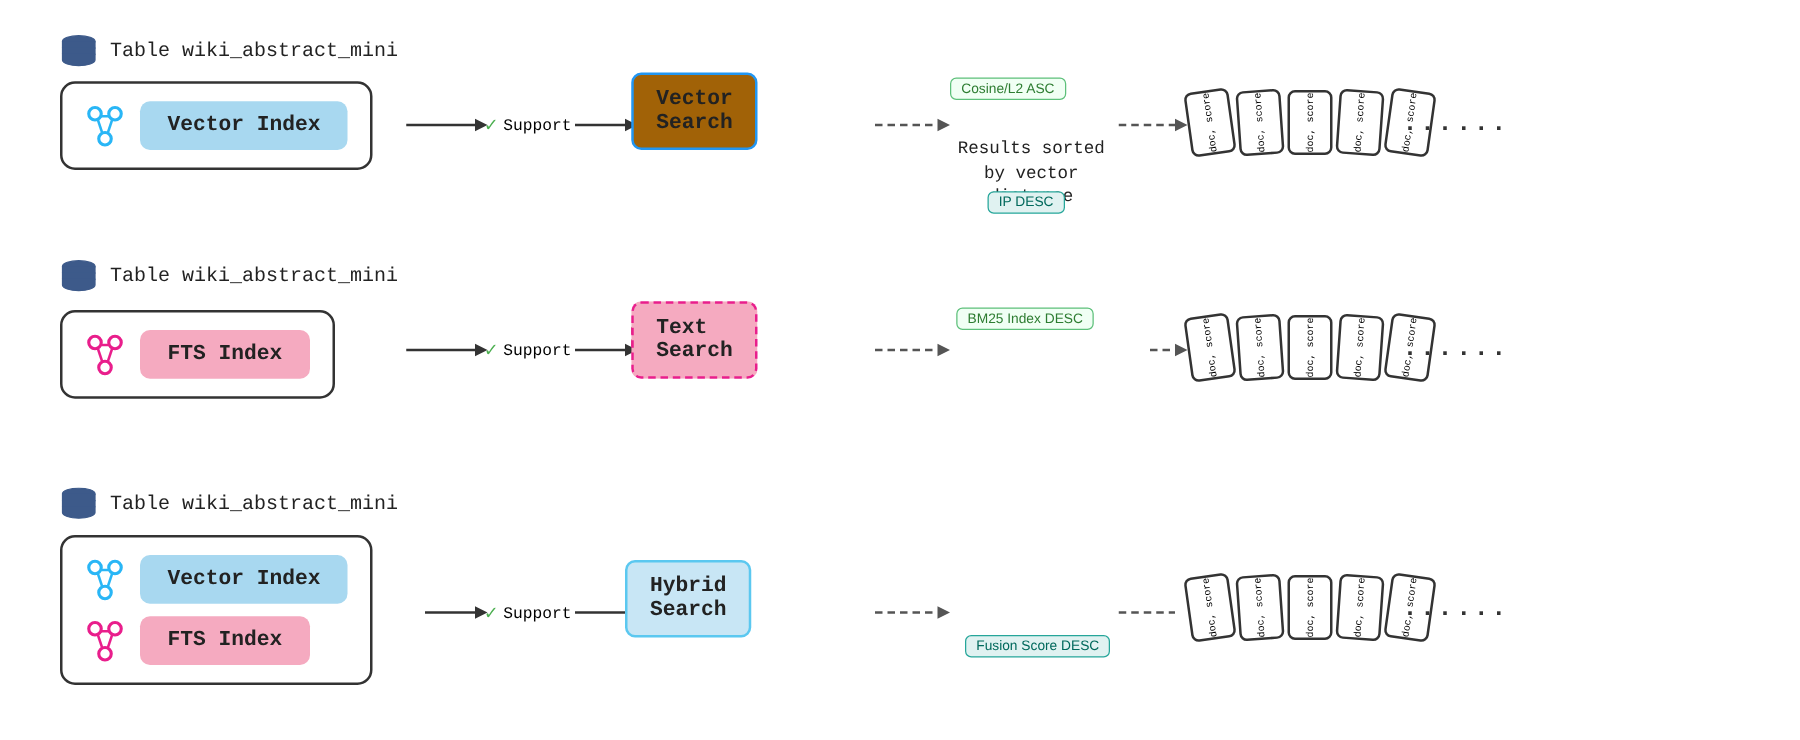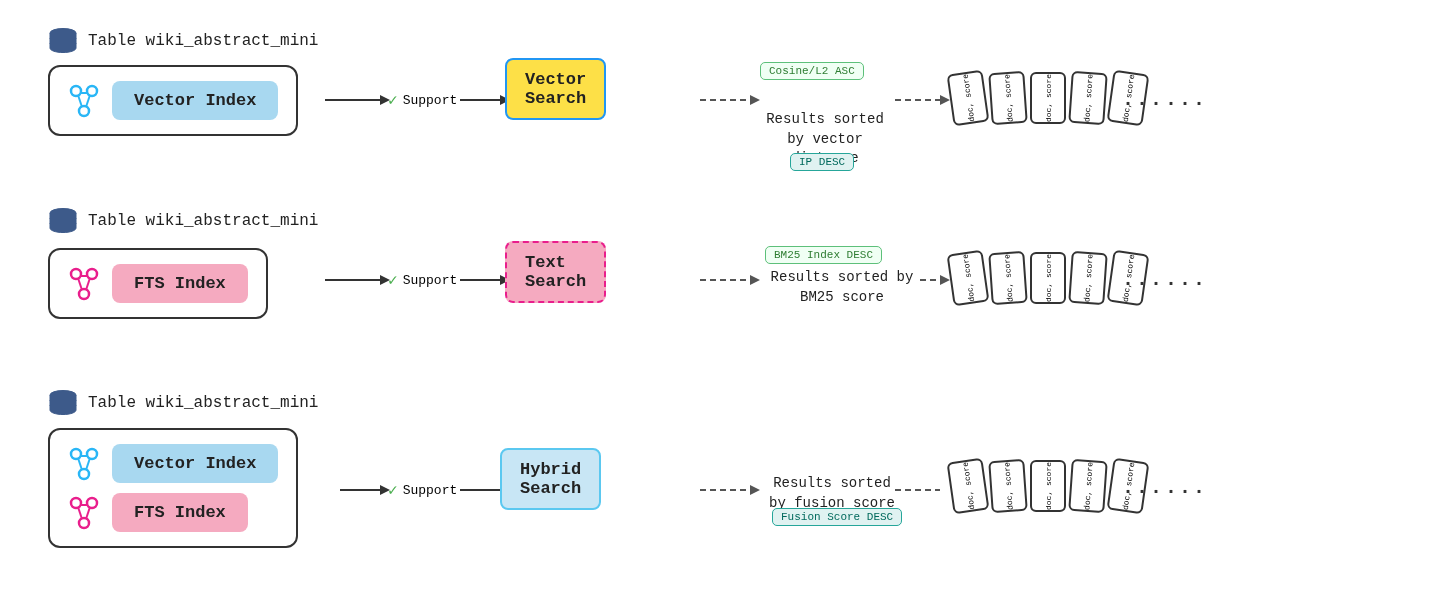"Vector Search" .vector-search-box { background: #fde047 -> #a16207 }
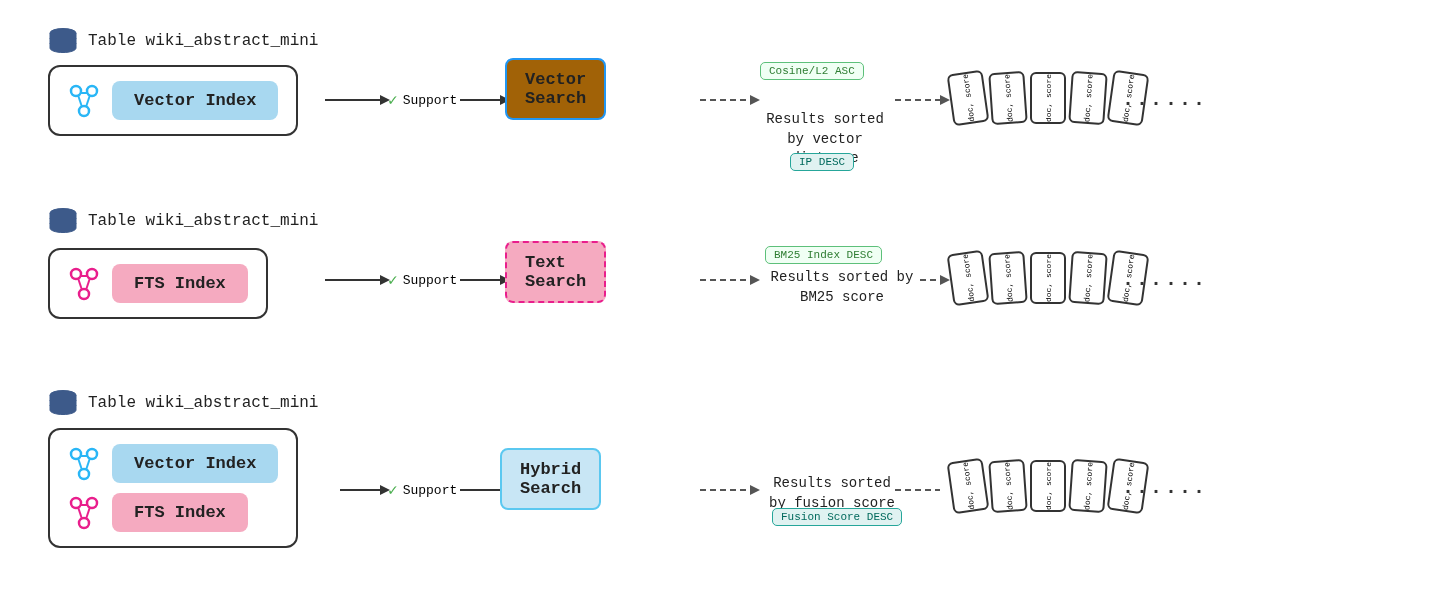"Cosine/L2 ASC" .badge { font-family: Liberation Mono, monospace -> Liberation Sans, sans-serif }
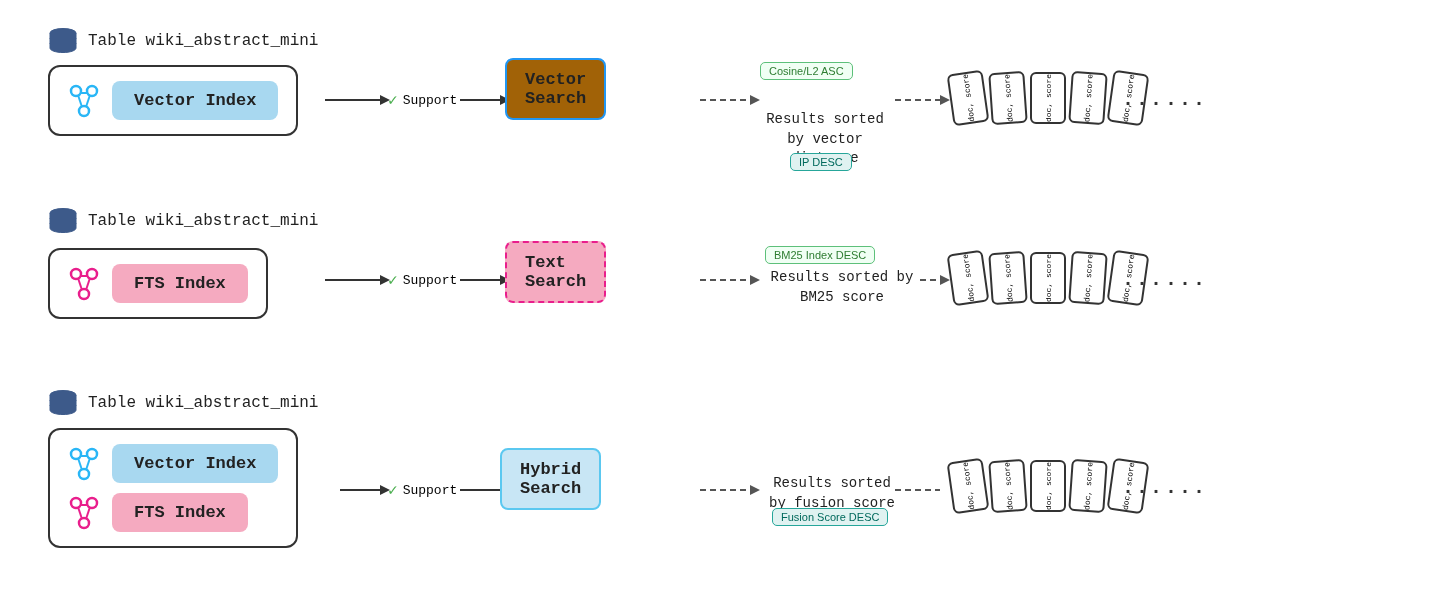"Results sorted by BM25 score" div.result-desc { html: <div> <span>Results sorted by BM25 score</span> </div> -> none }
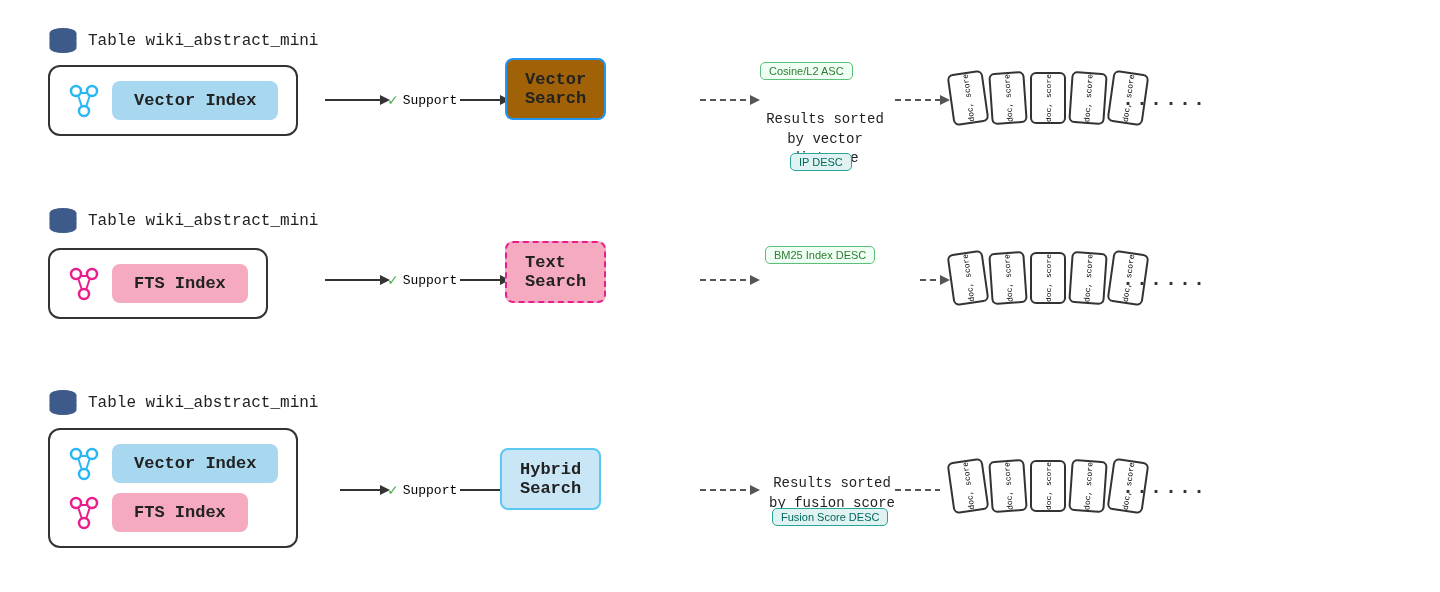"Results sorted by fusion score" div.result-desc { html: <div> <span>Results sorted by fusion score</span> </div> -> none }
